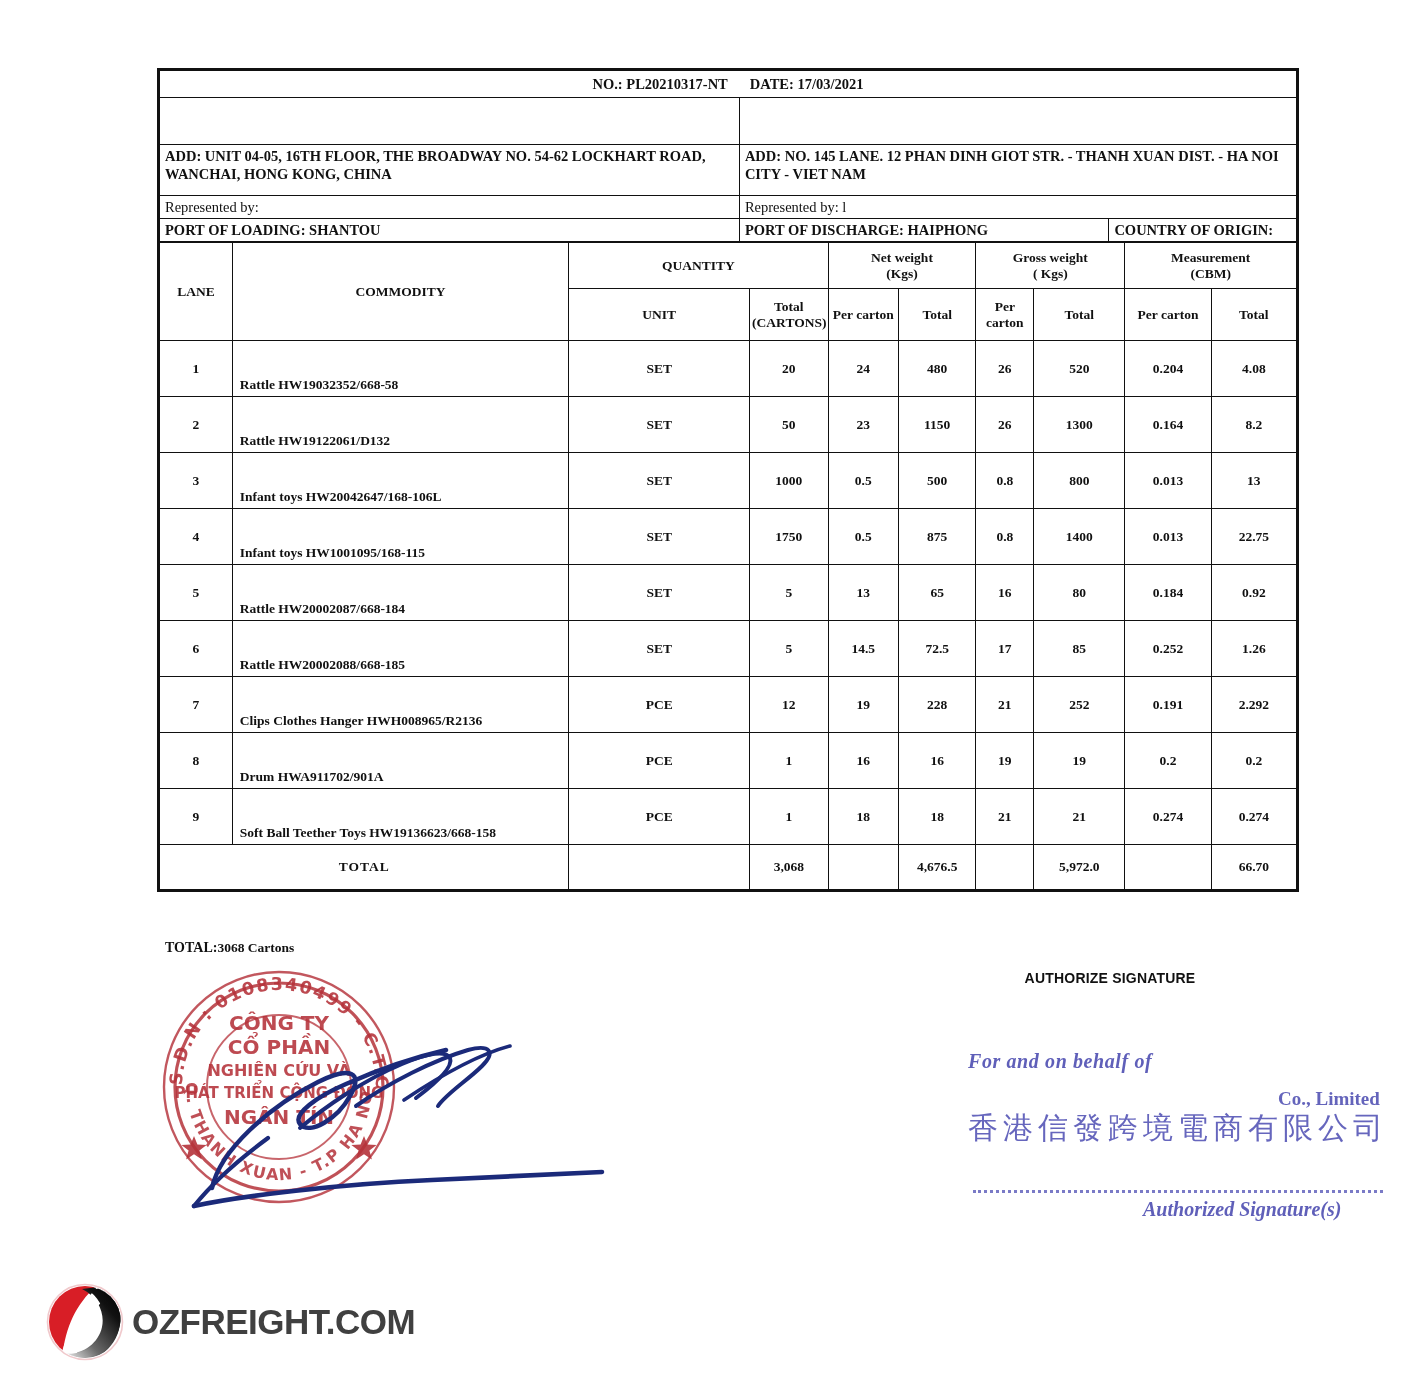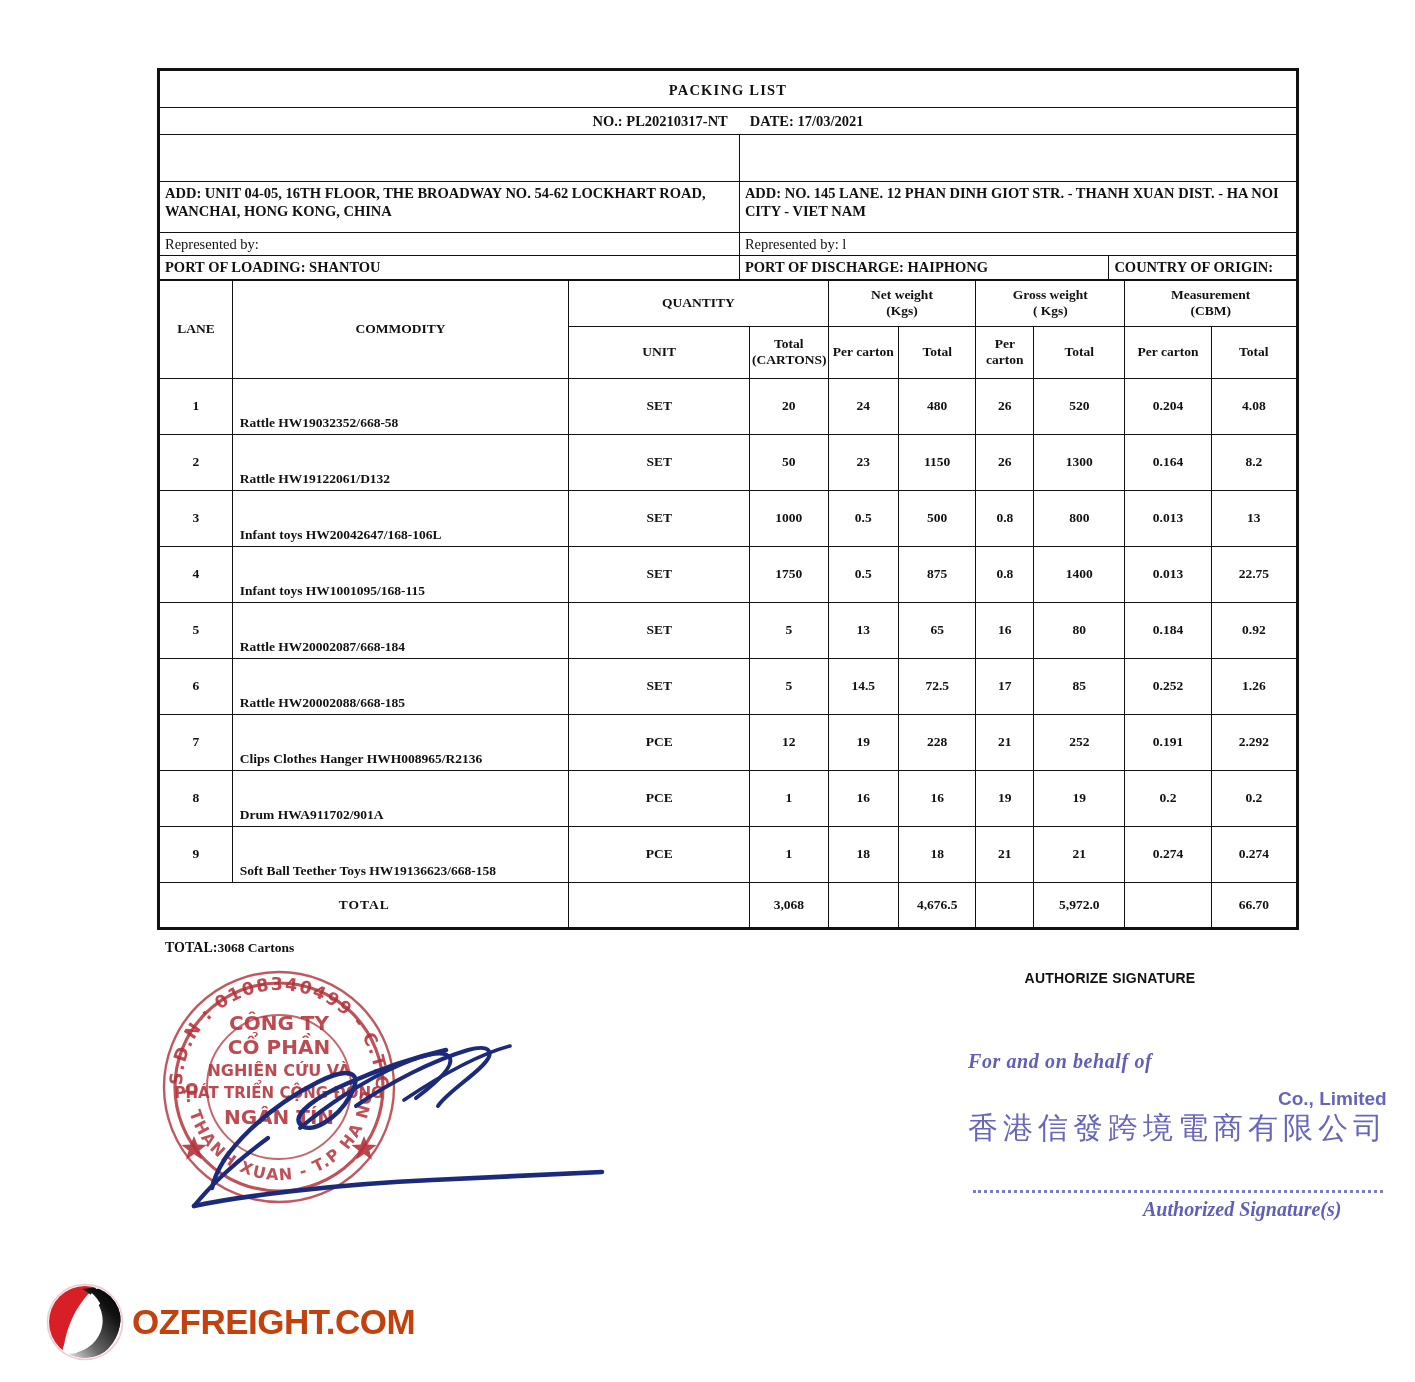"PACKING LIST" tr { html: <tr> <td>PACKING LIST</td> </tr> -> none }
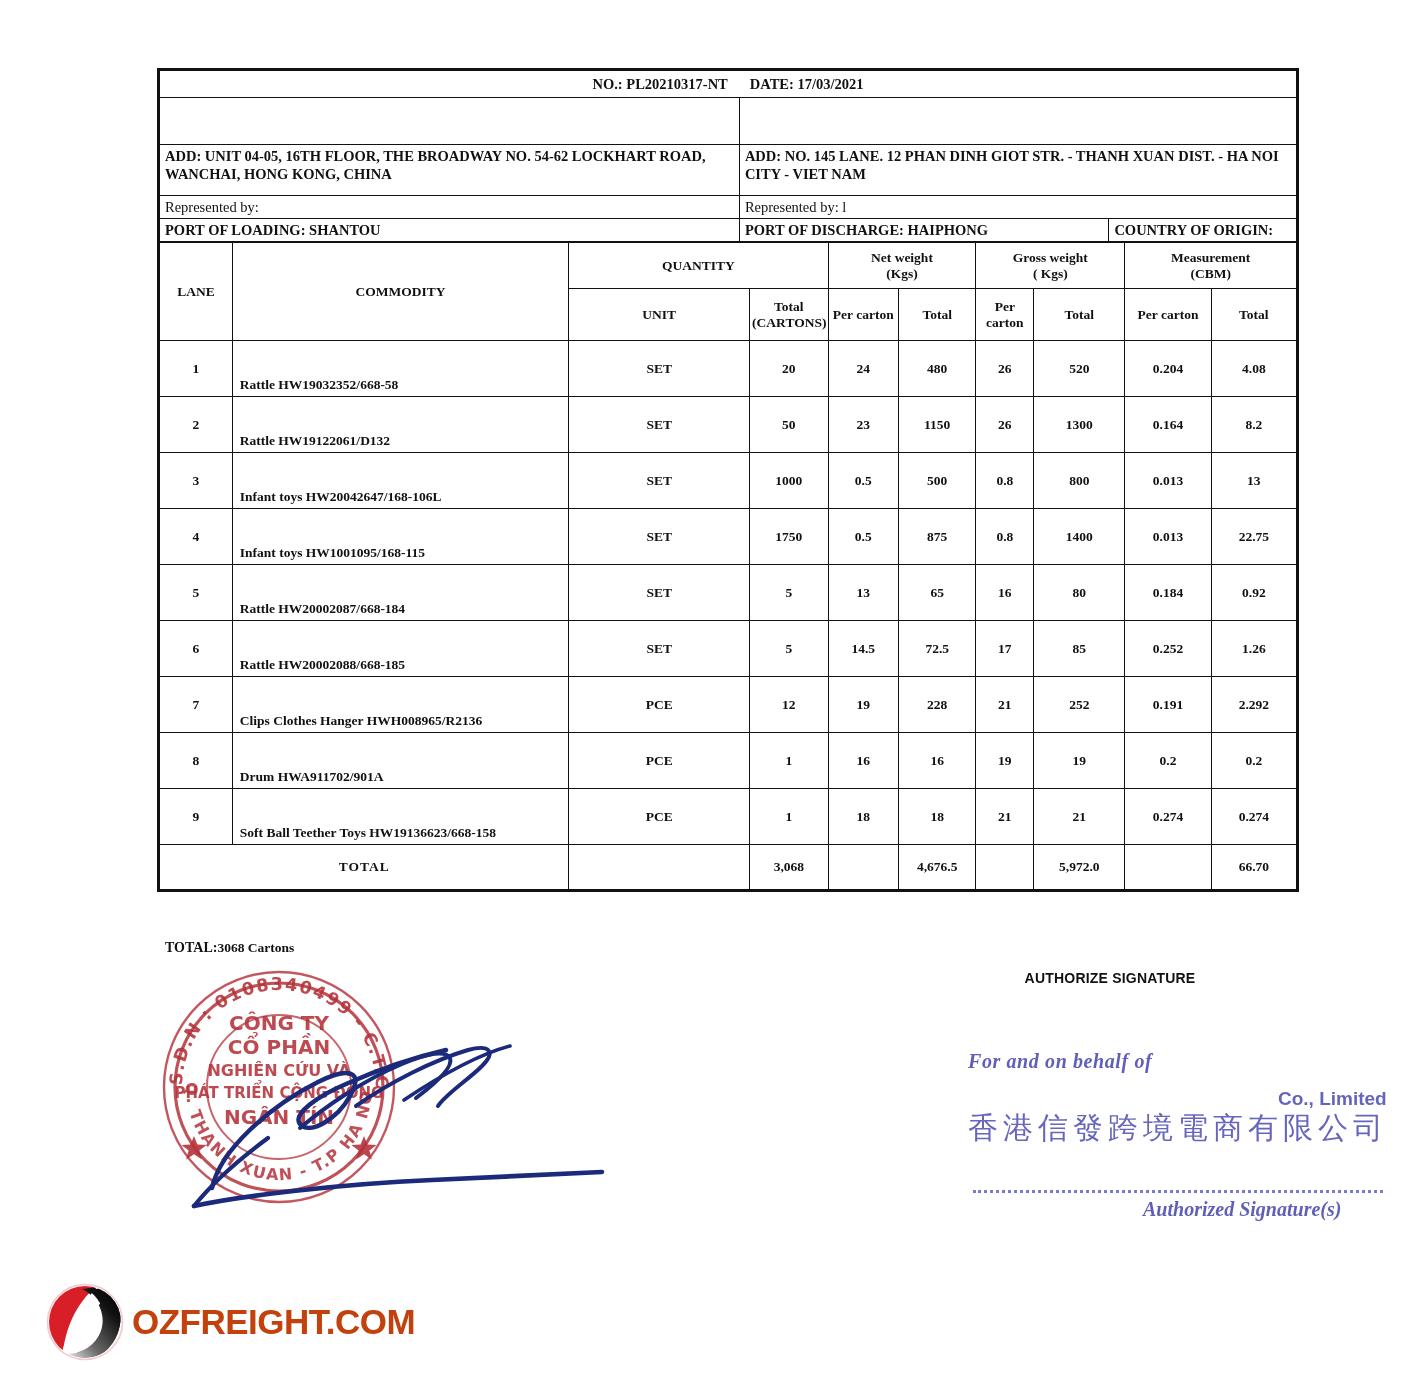"Co., Limited" .bluestamp .coltd { font-family: Liberation Sans, sans-serif -> Liberation Serif, serif }
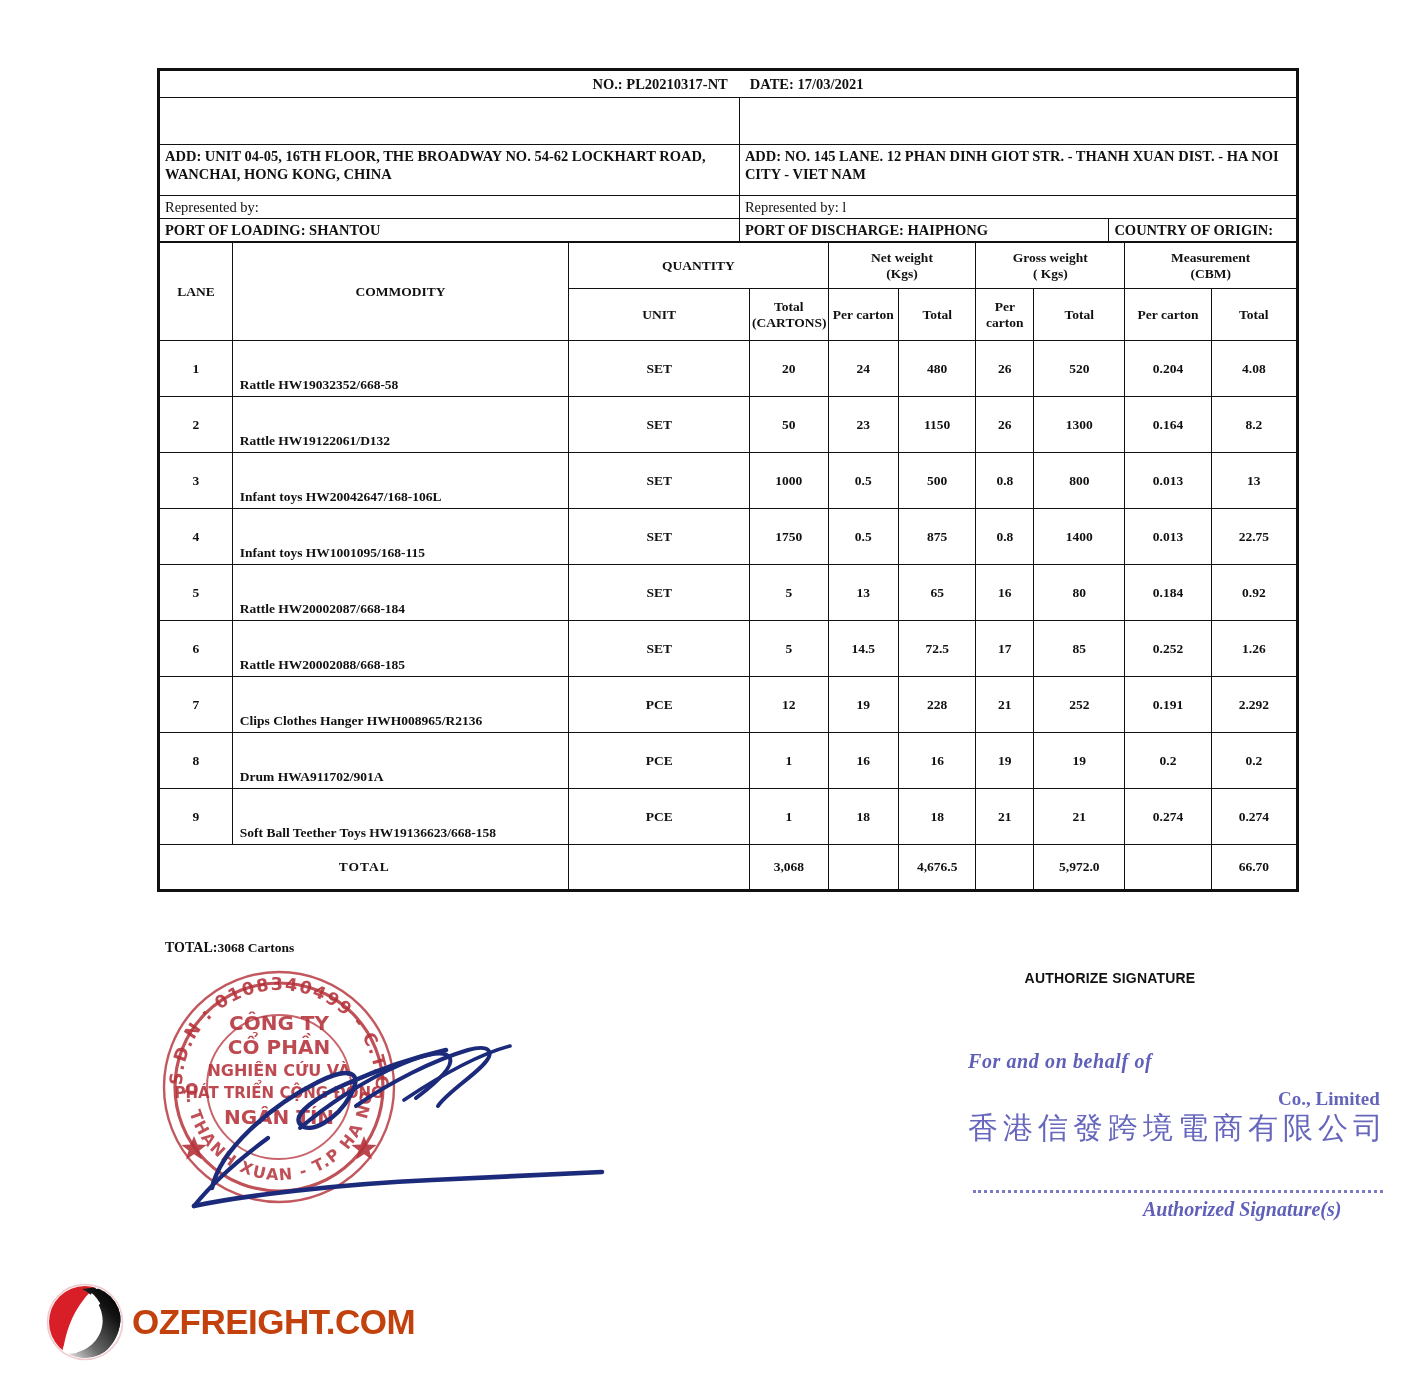"OZFREIGHT.COM" .logo .wordmark { color: #c2410c -> #404040 }
